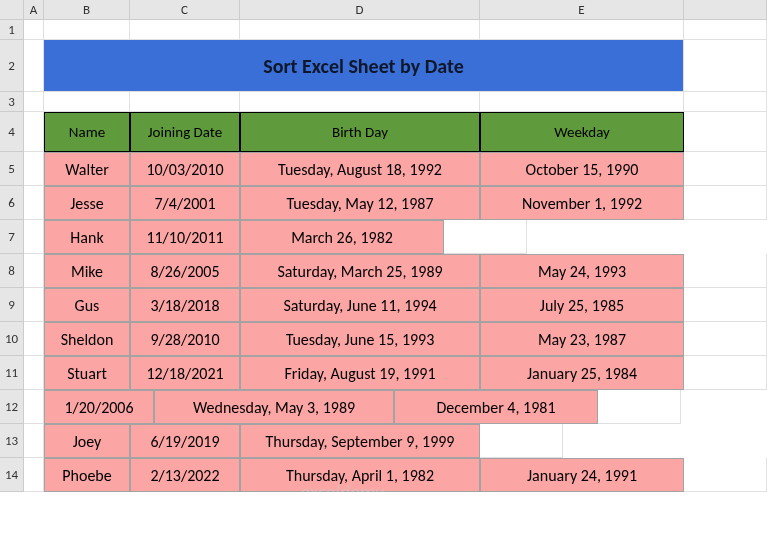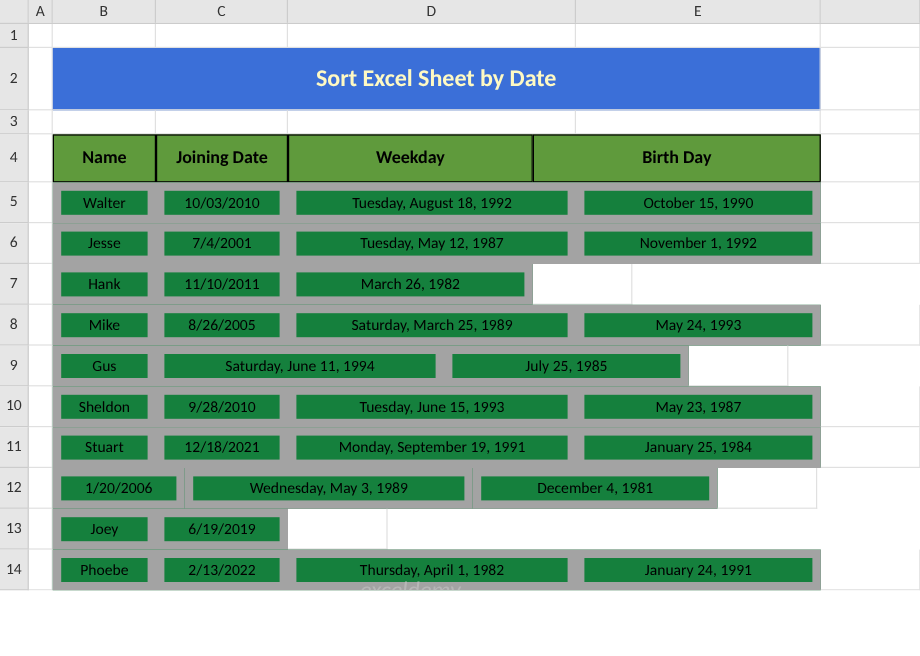"Sort Excel Sheet by Date" .title-cell { color: #fef9c3 -> #0f172a }
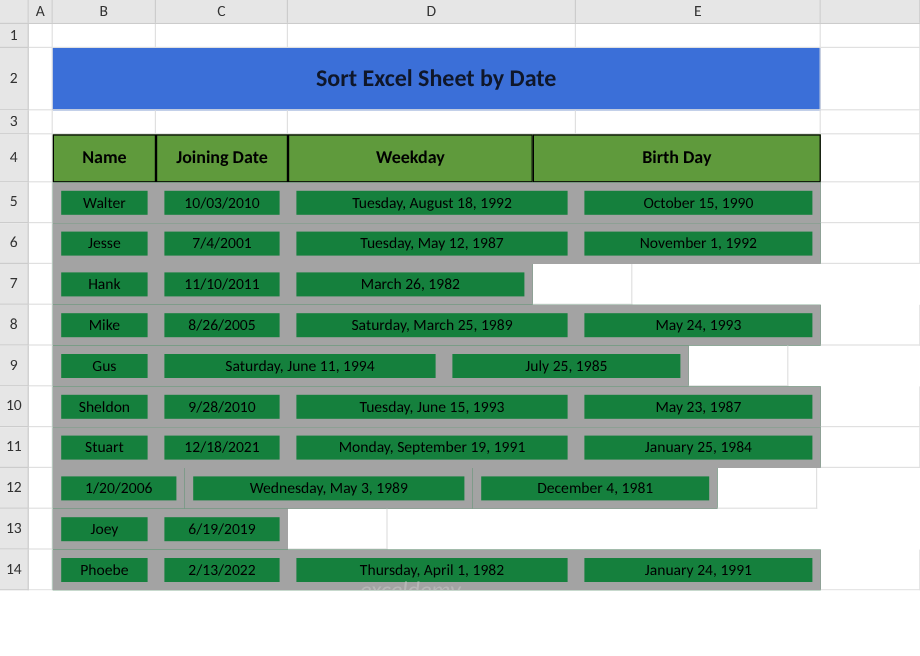"Name" .header-cell { font-weight: bold -> normal }
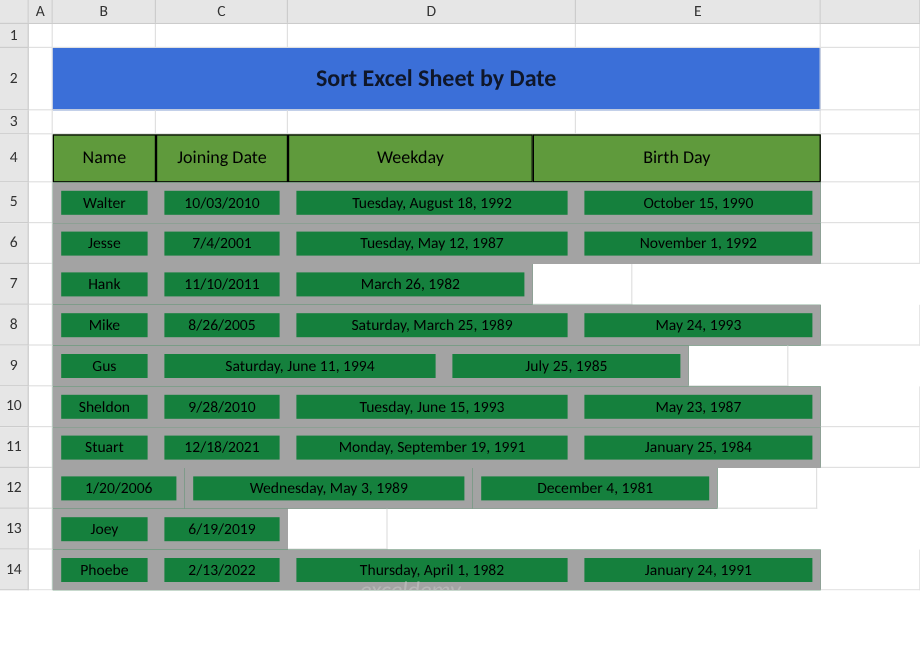"Weekday" div.cell { order: before "Birth Day" -> after "Birth Day" }
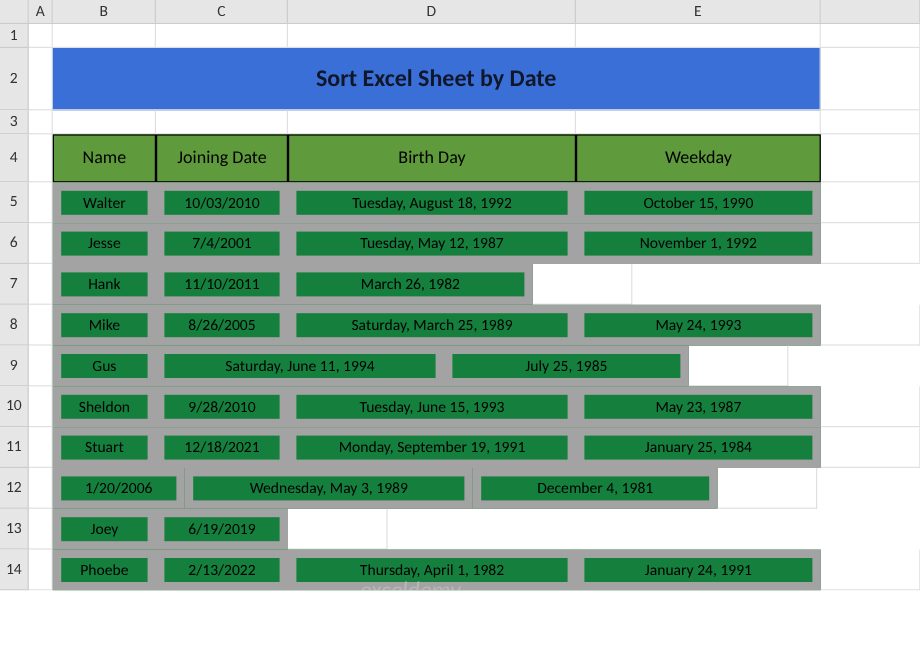"Walter" .data-cell { background: #15803d -> #fca5a5; border: 7px solid #a3a3a3 -> 1px solid #a3a3a3; font-size: 13px -> 16px }
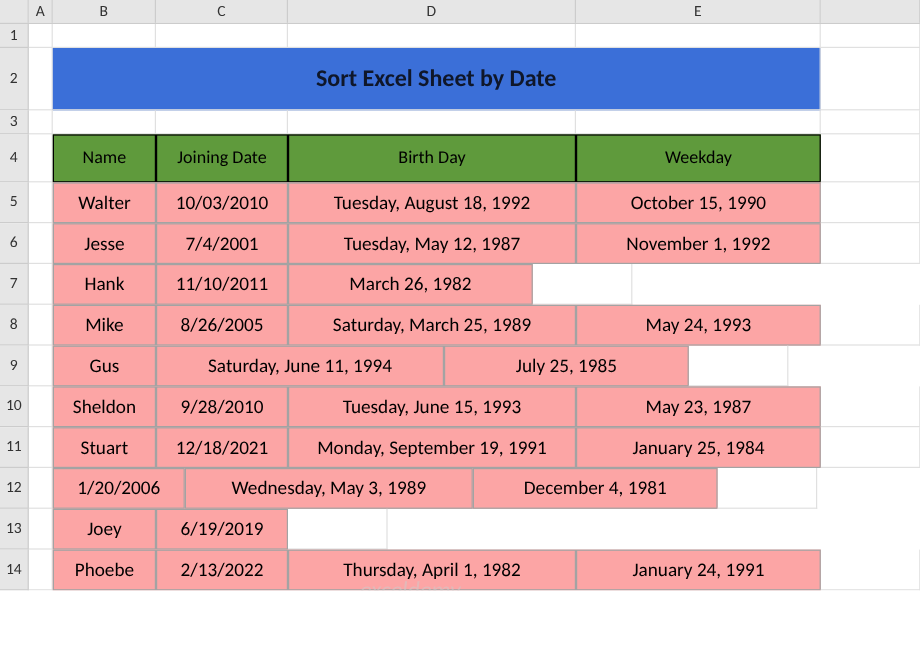"3/18/2018" div.cell { html: none -> <div>3/18/2018</div> }
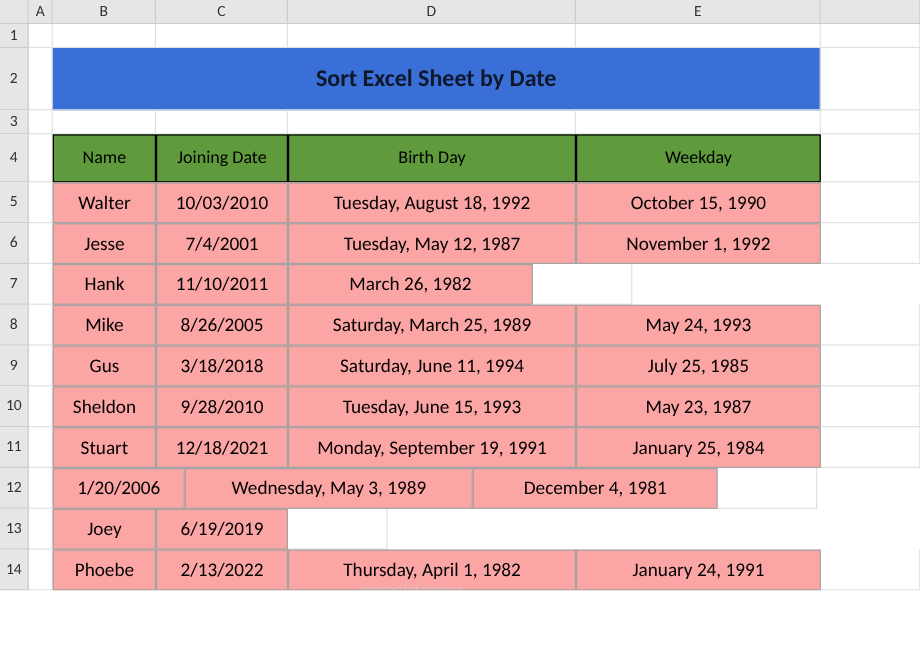"Monday, September 19, 1991" div.cell { text: Monday, September -> Friday, August }
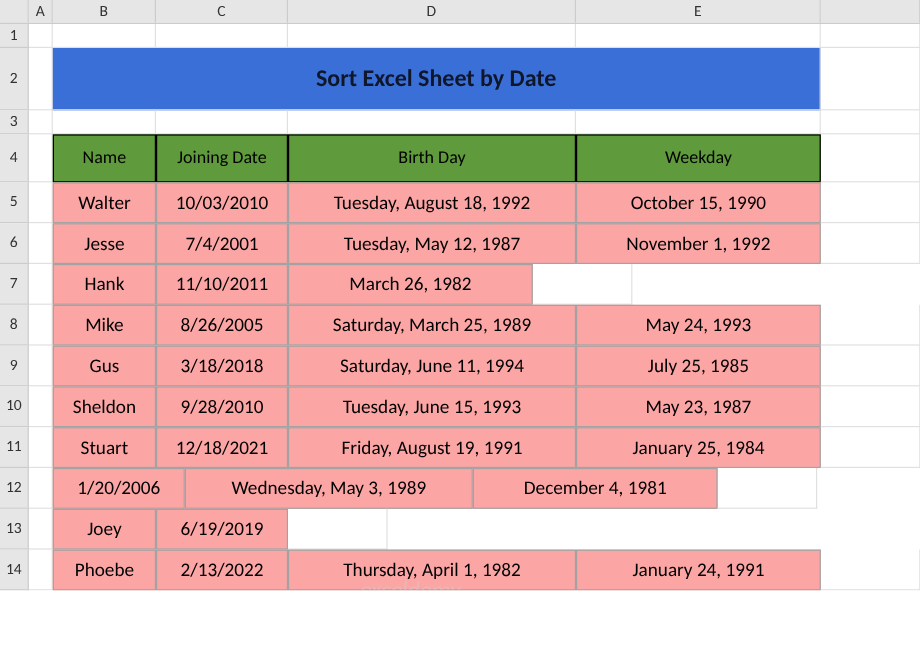"Thursday, September 9, 1999" div.cell { html: none -> <div>Thursday, September 9, 1999</div> }
